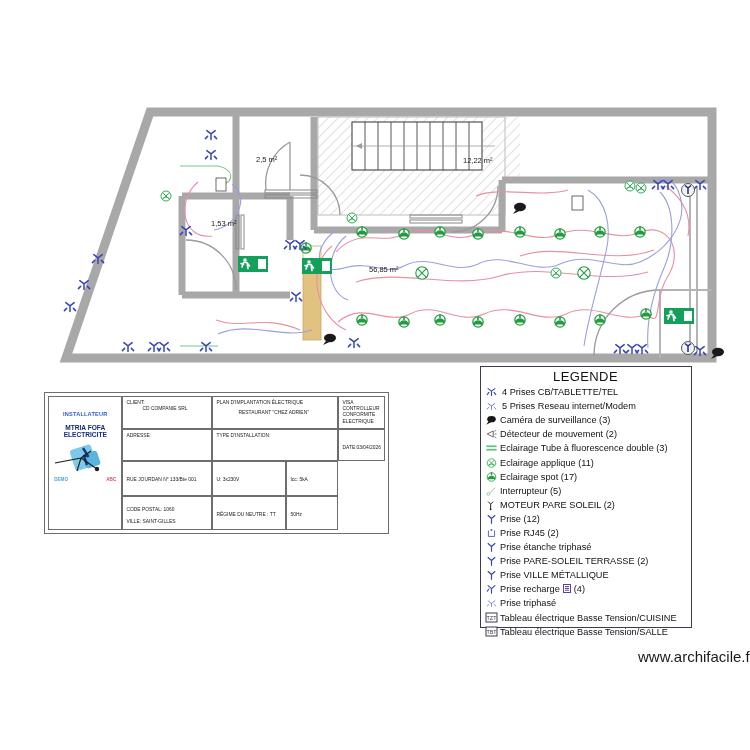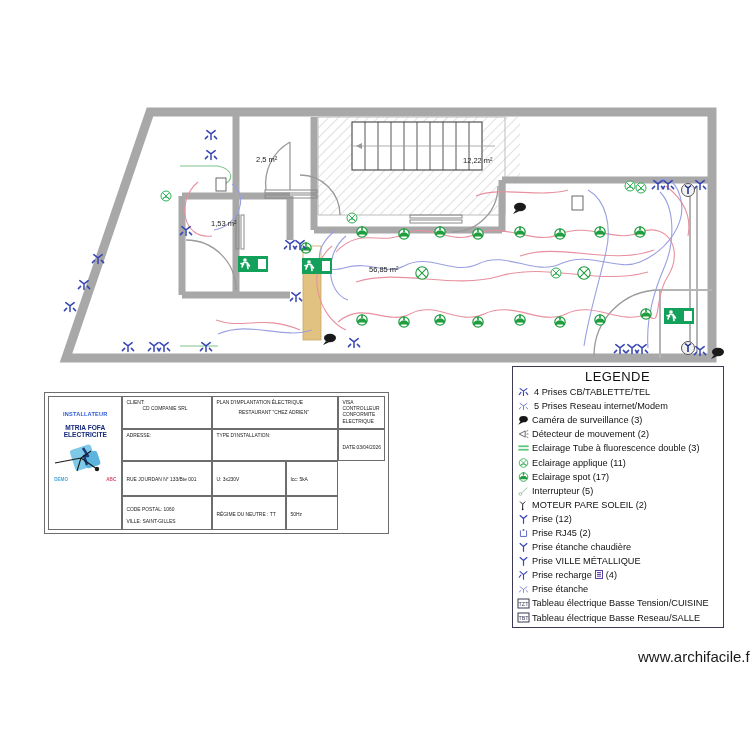"LEGENDE" .legend-box { margin-left: 32px -> none }
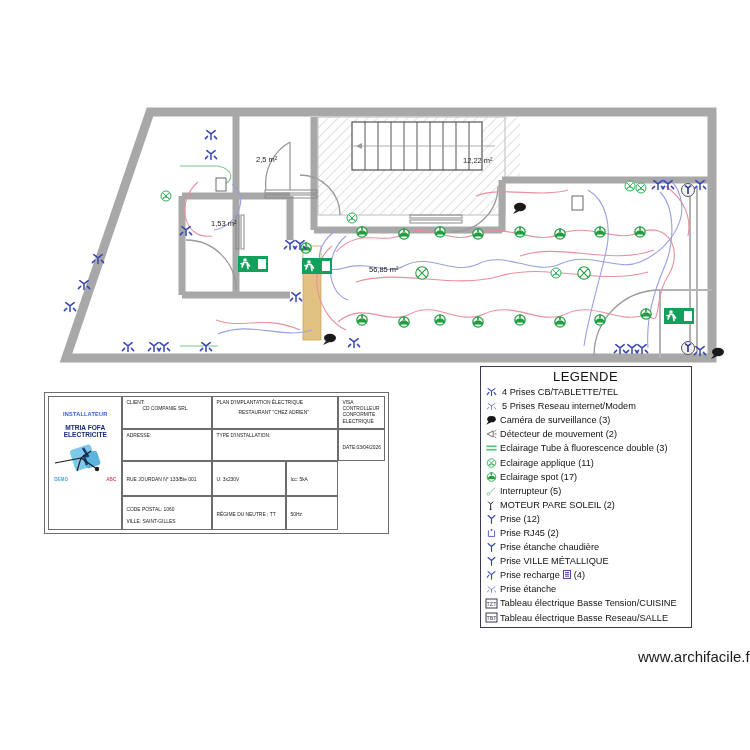"Prise étanche chaudière" span.legend-lbl { text: chaudière -> triphasé }
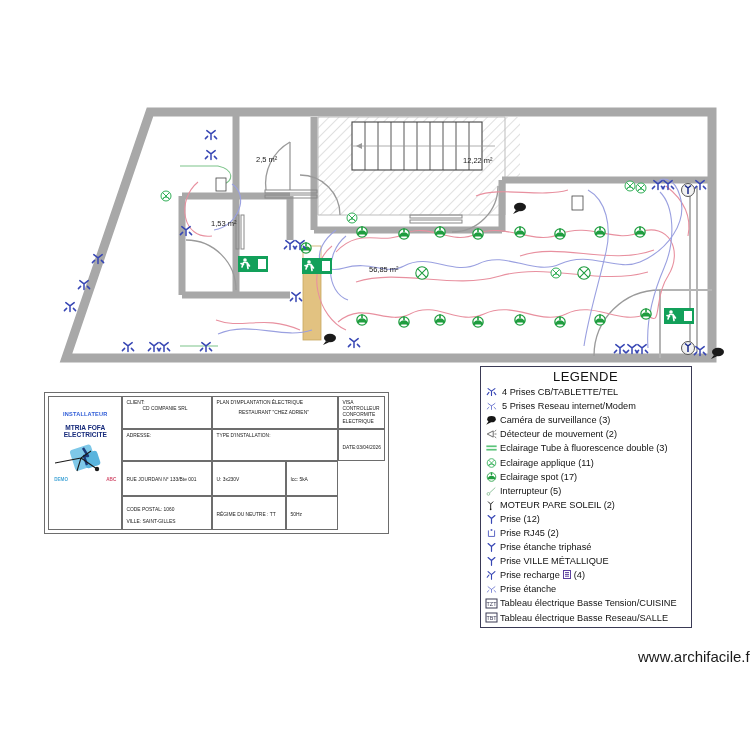"Prise PARE-SOLEIL TERRASSE (2)" li.legend-row { html: none -> <li> <span> <svg> <path></path> </svg> </span> <span>Prise PARE-SOLEIL TERRASSE (2)</span> </li> }
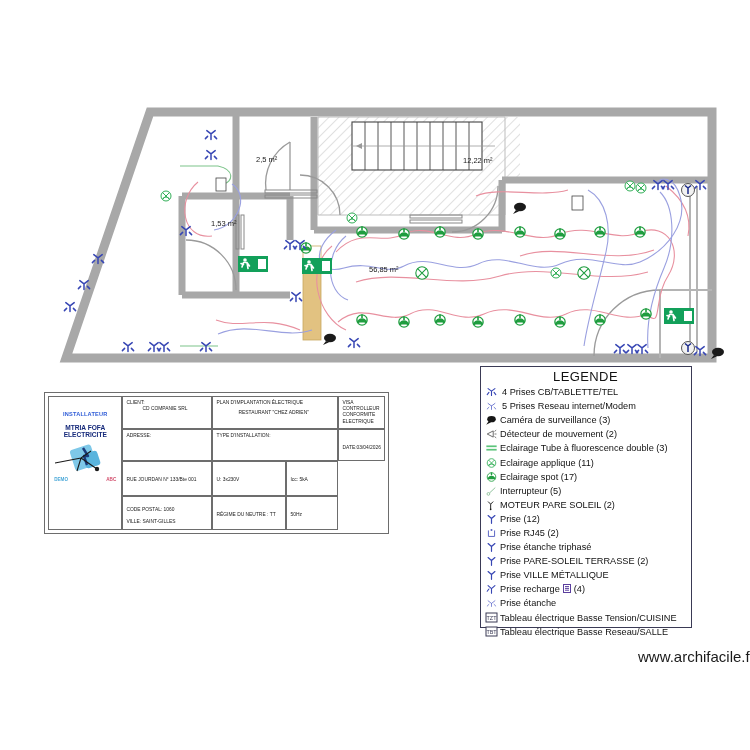"Prise étanche" span.legend-lbl { text: étanche -> triphasé }
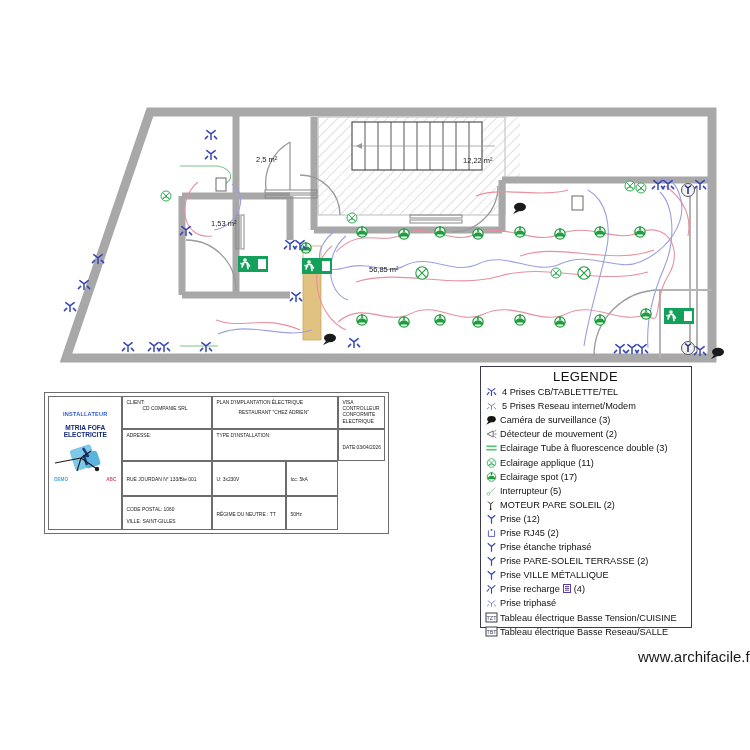"Tableau électrique Basse Reseau/SALLE" span.legend-lbl { text: Reseau/SALLE -> Tension/SALLE }
